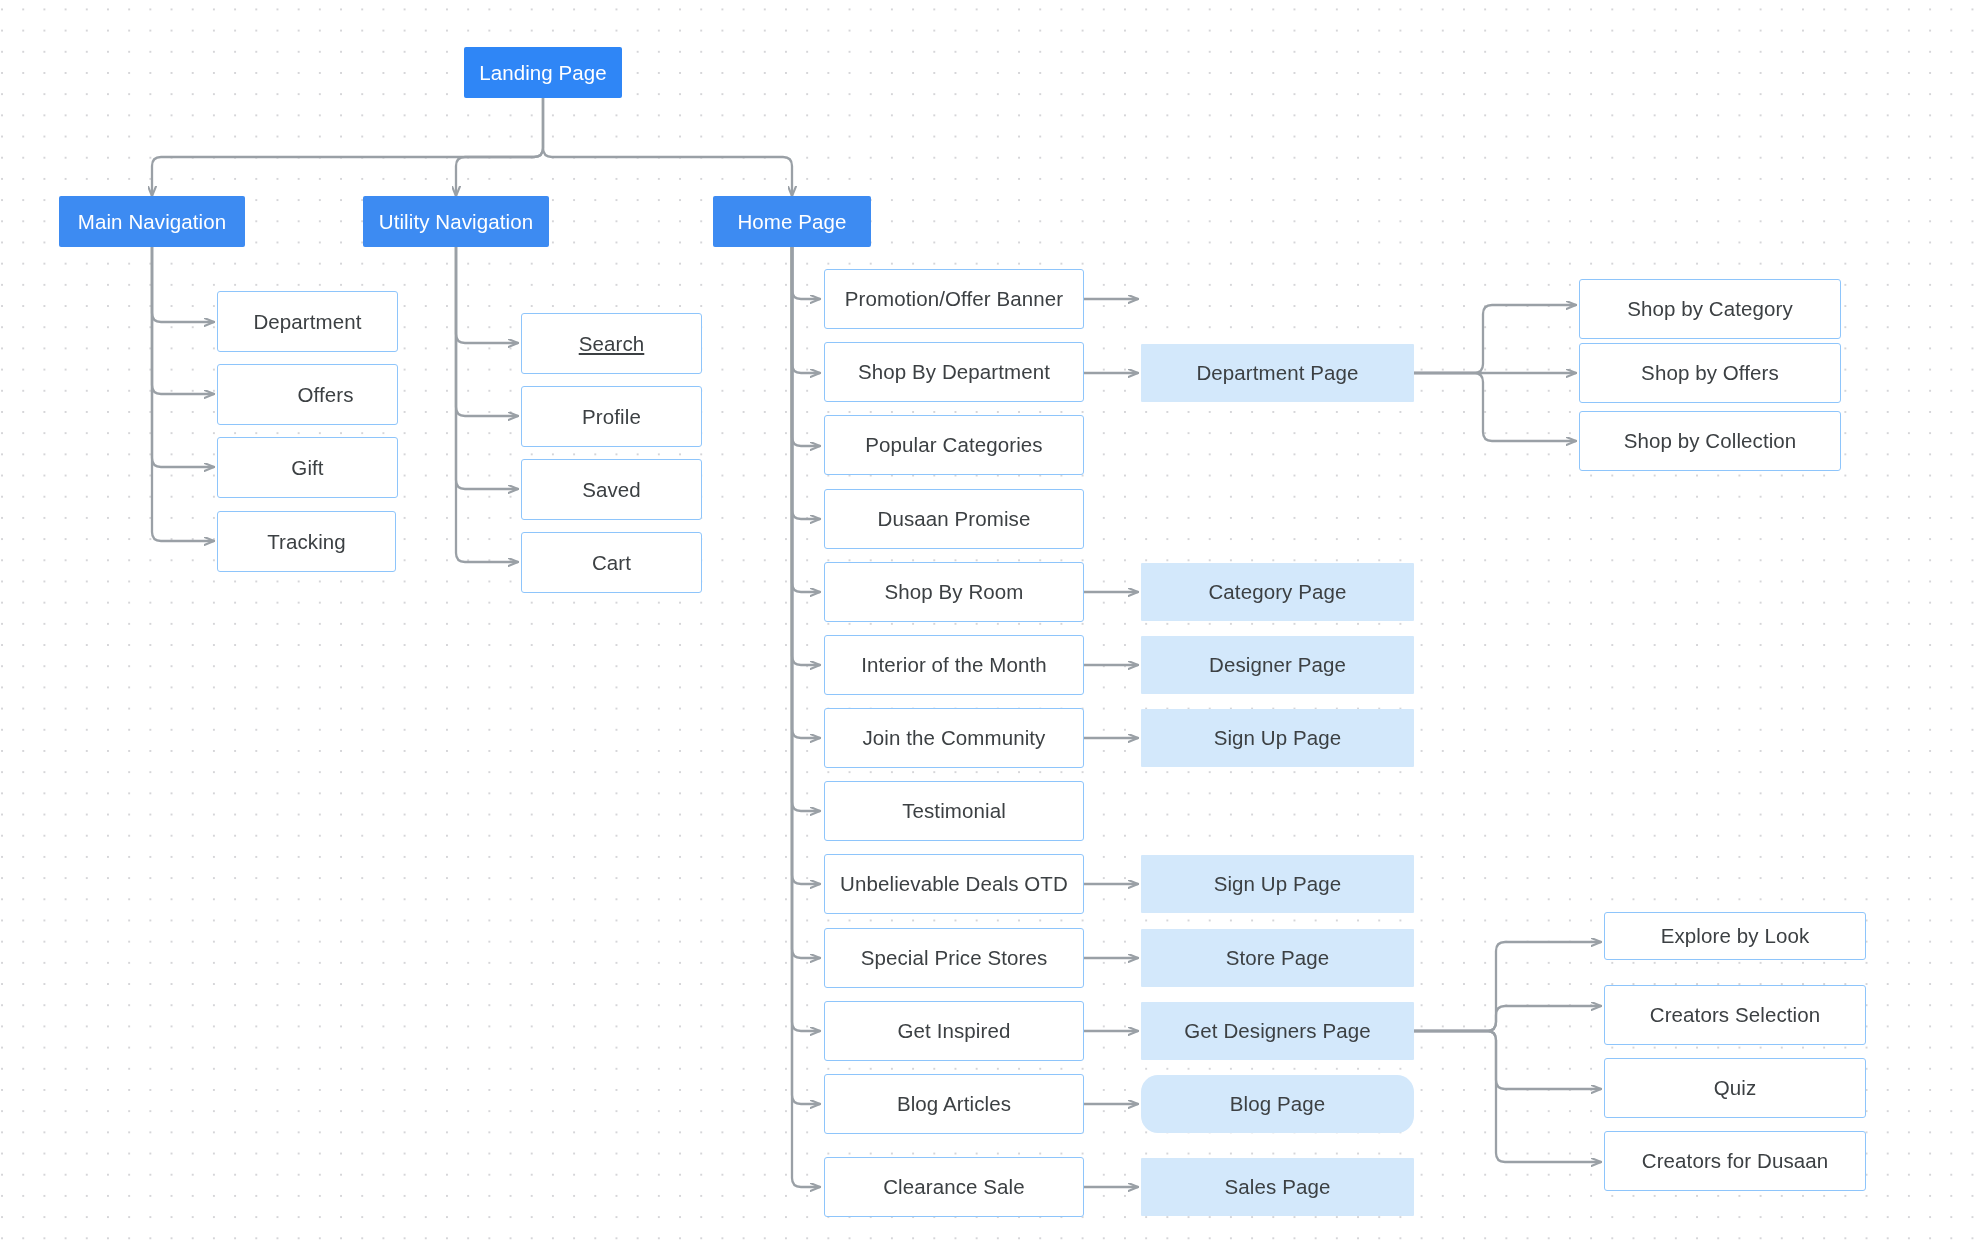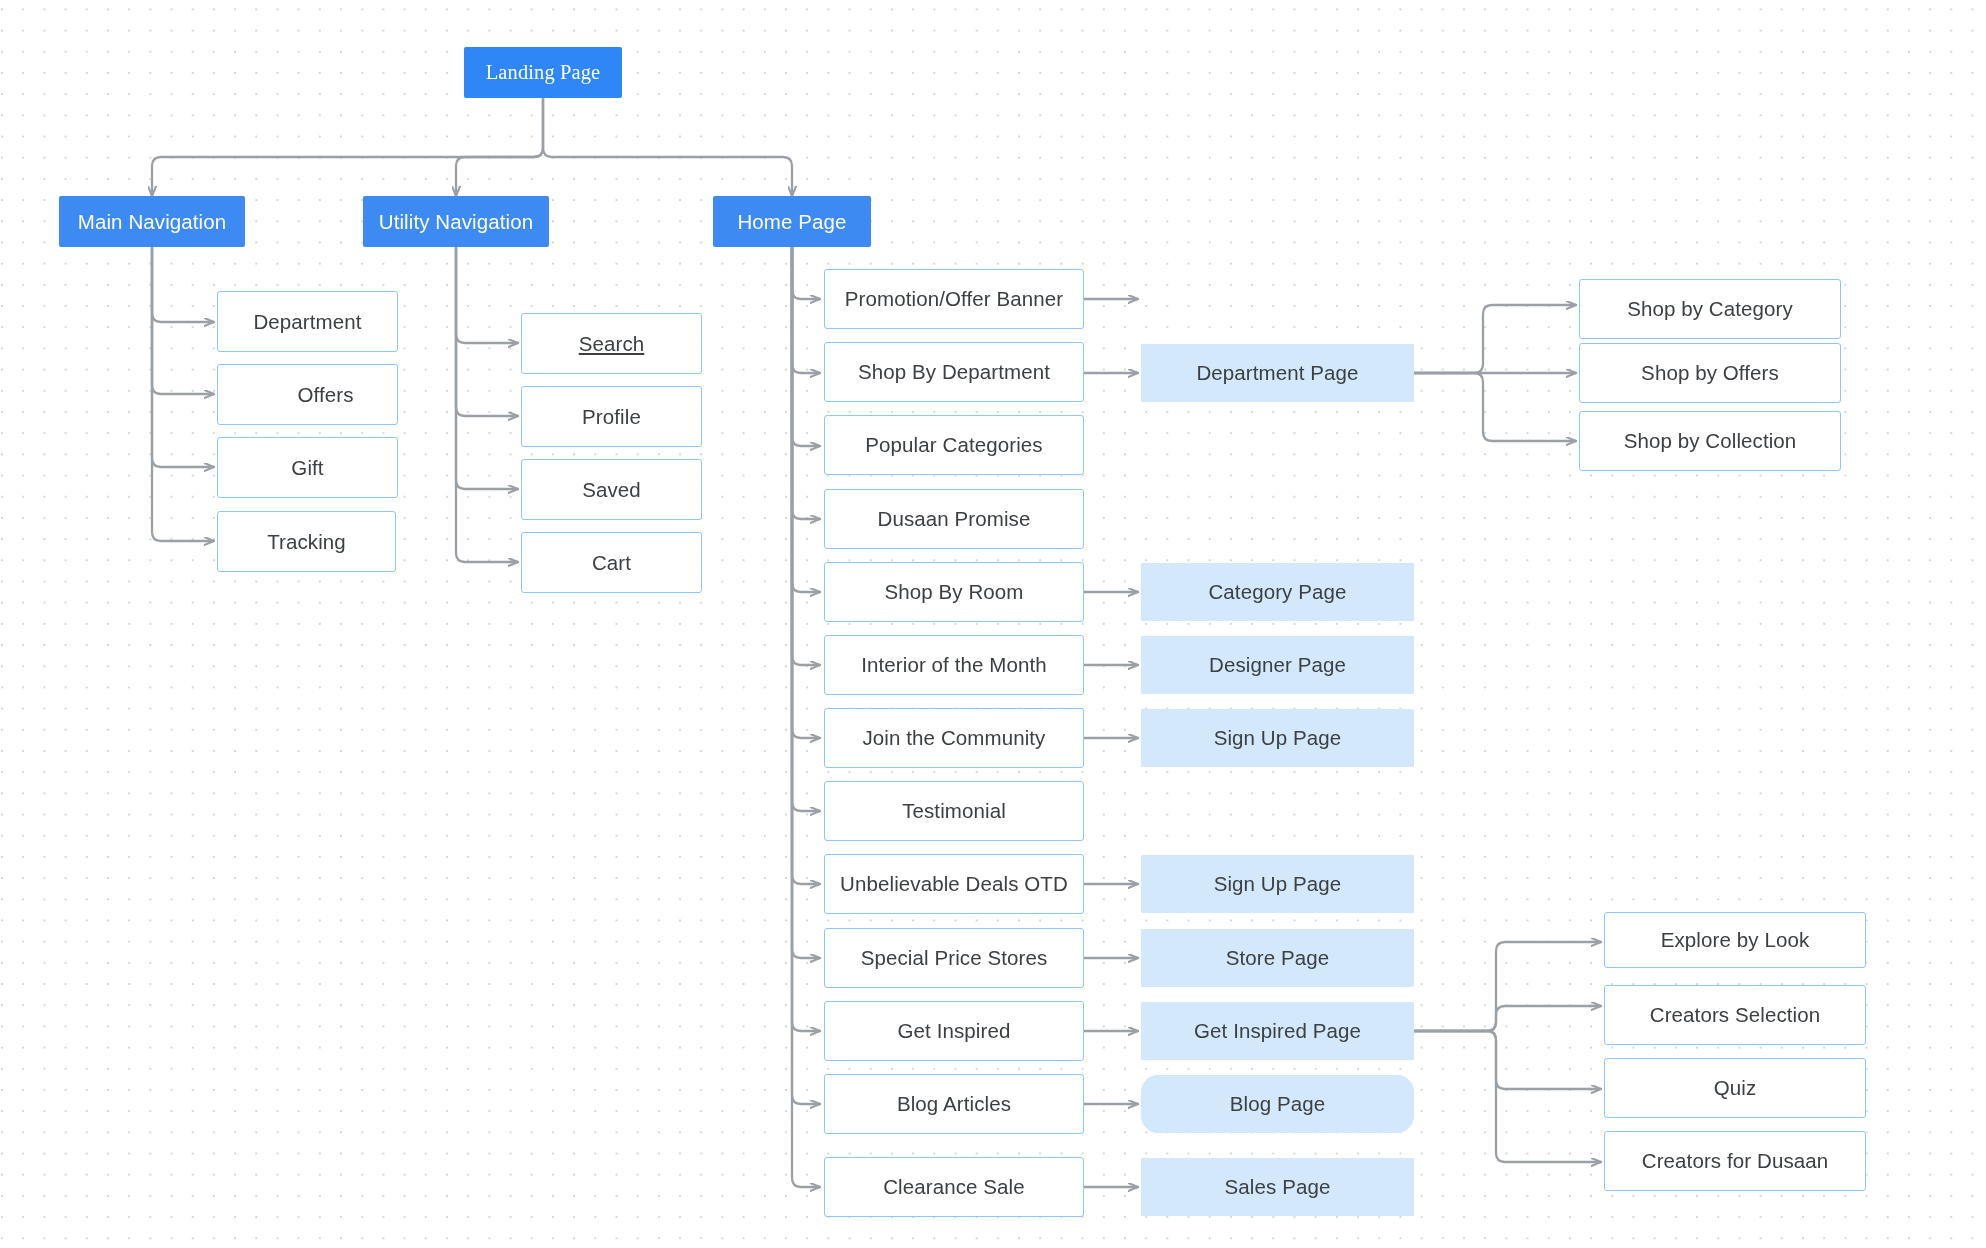"Landing Page" div.node { font-family: Liberation Serif, serif -> none }
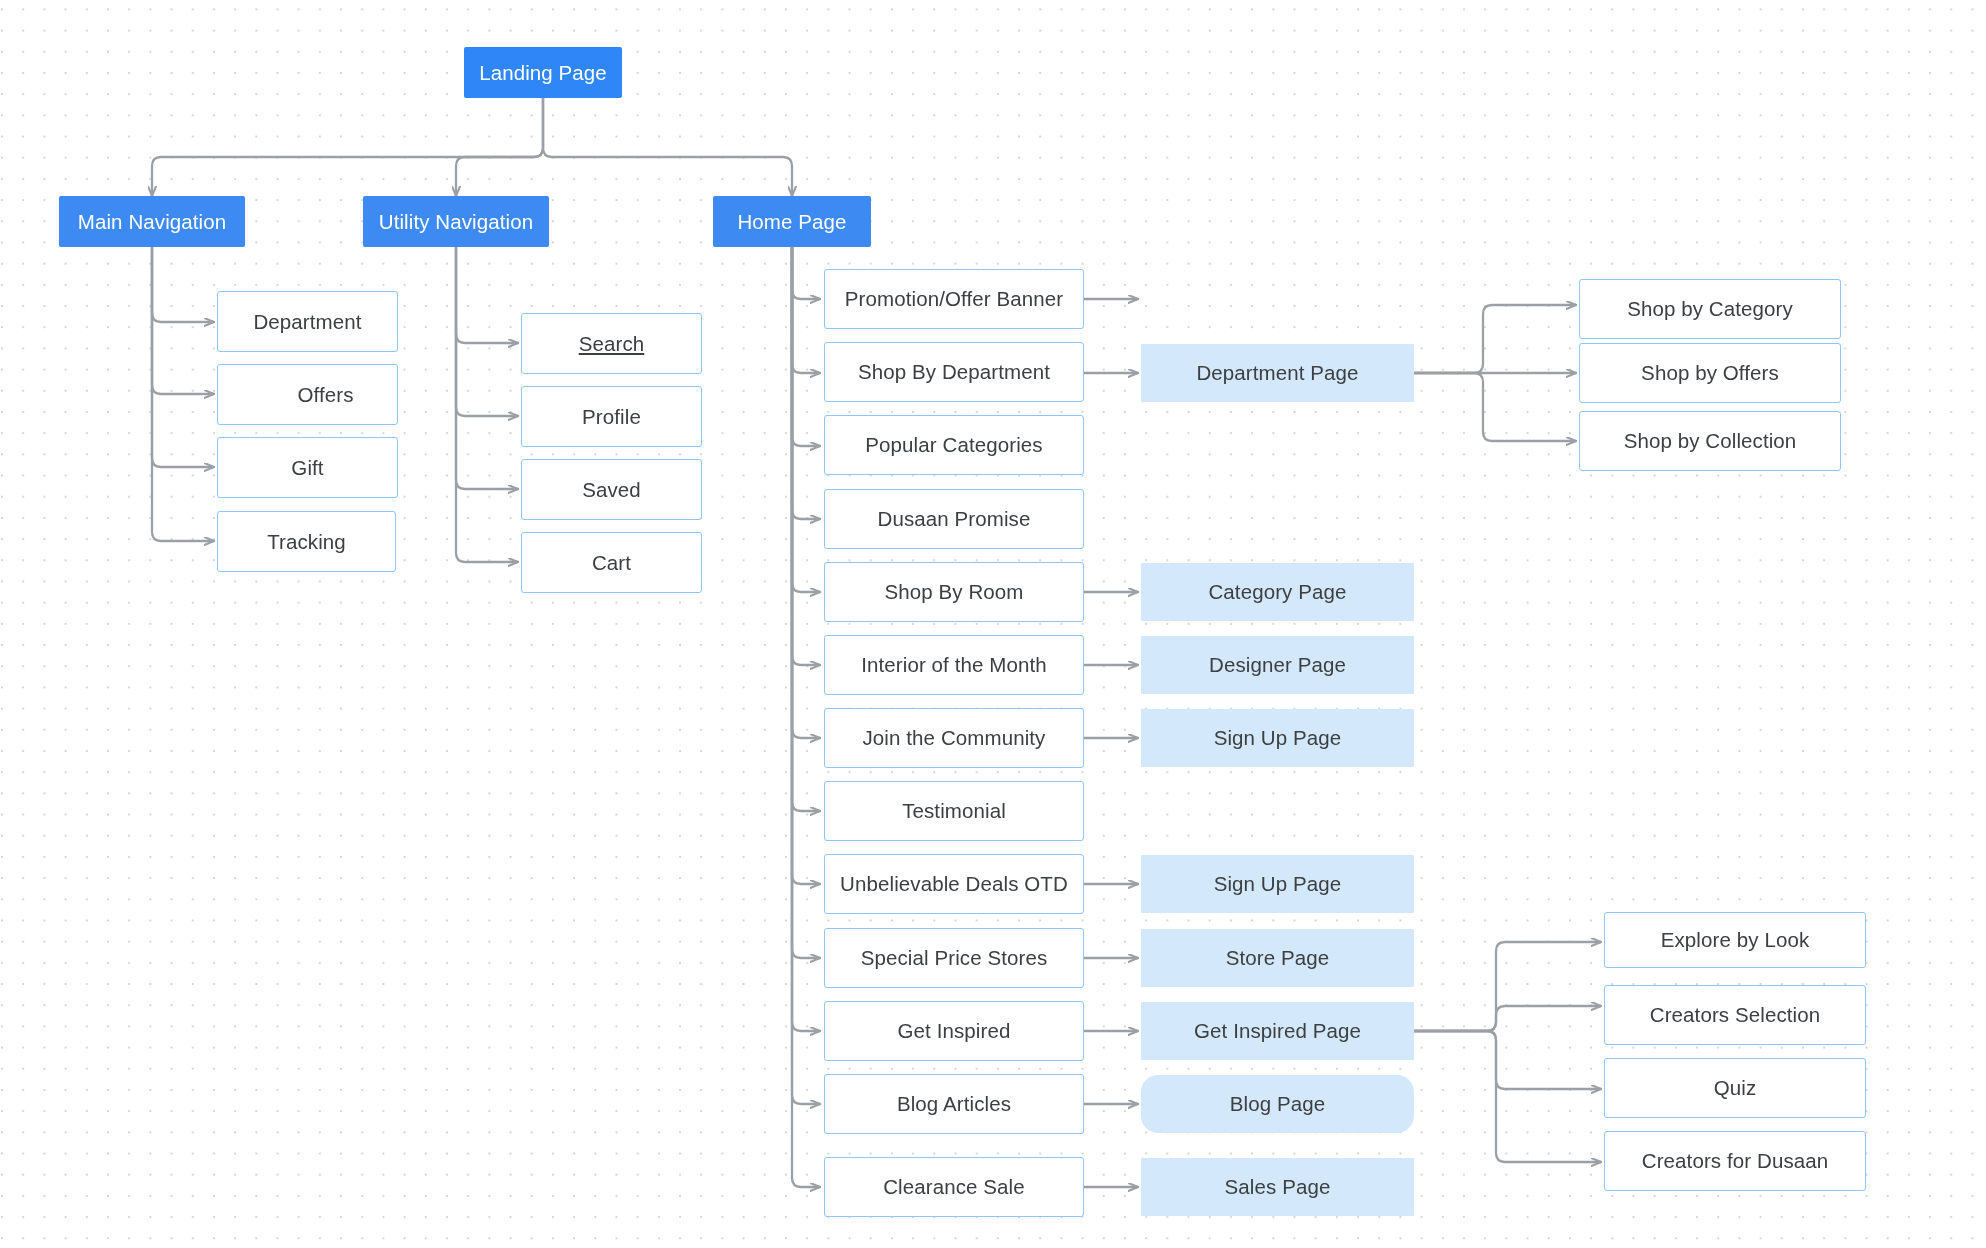"Explore by Look" div.node { height: 56px -> 48px }
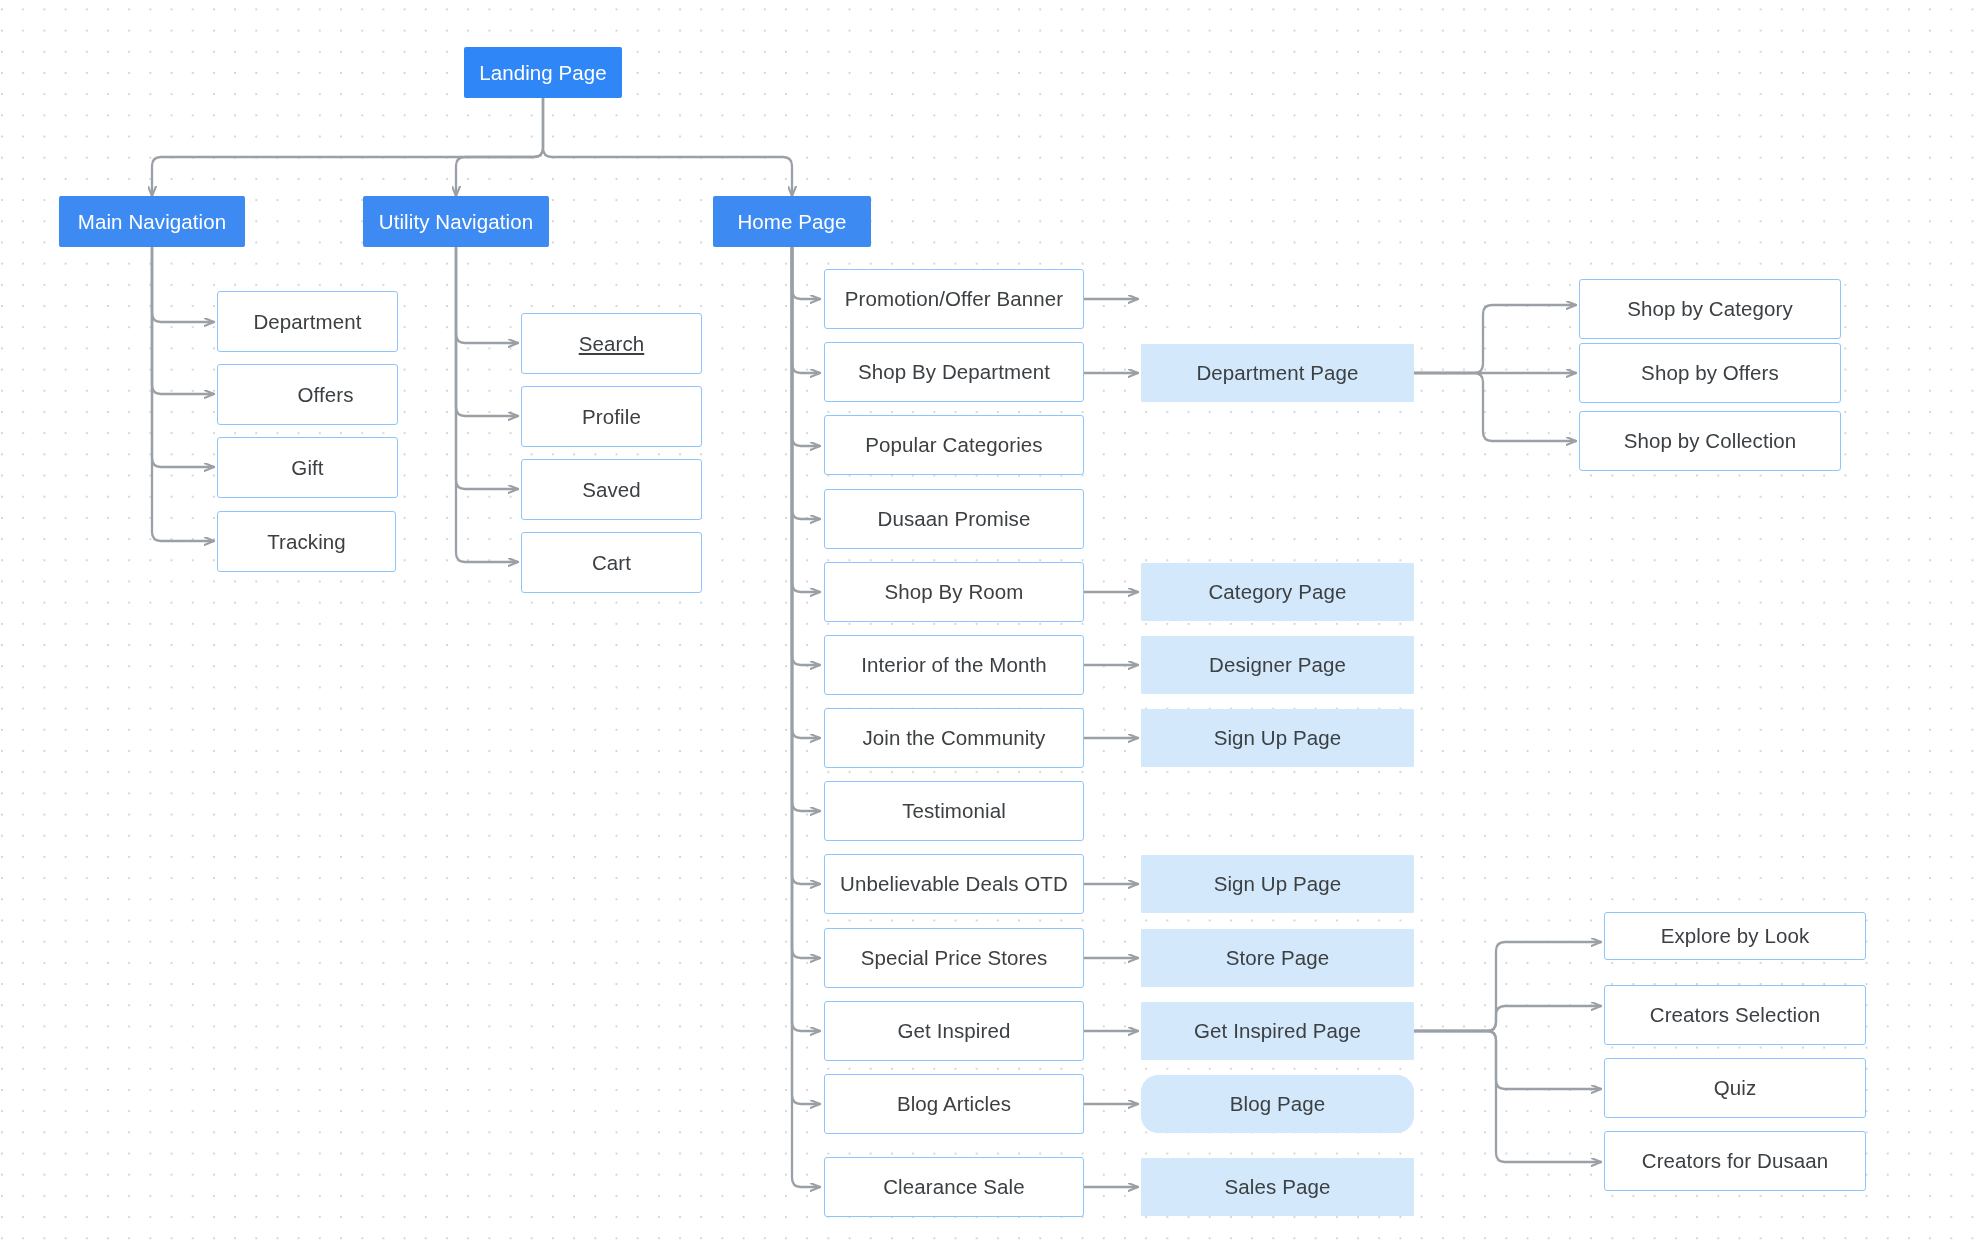"Get Inspired Page" span { text: Inspired -> Designers }
